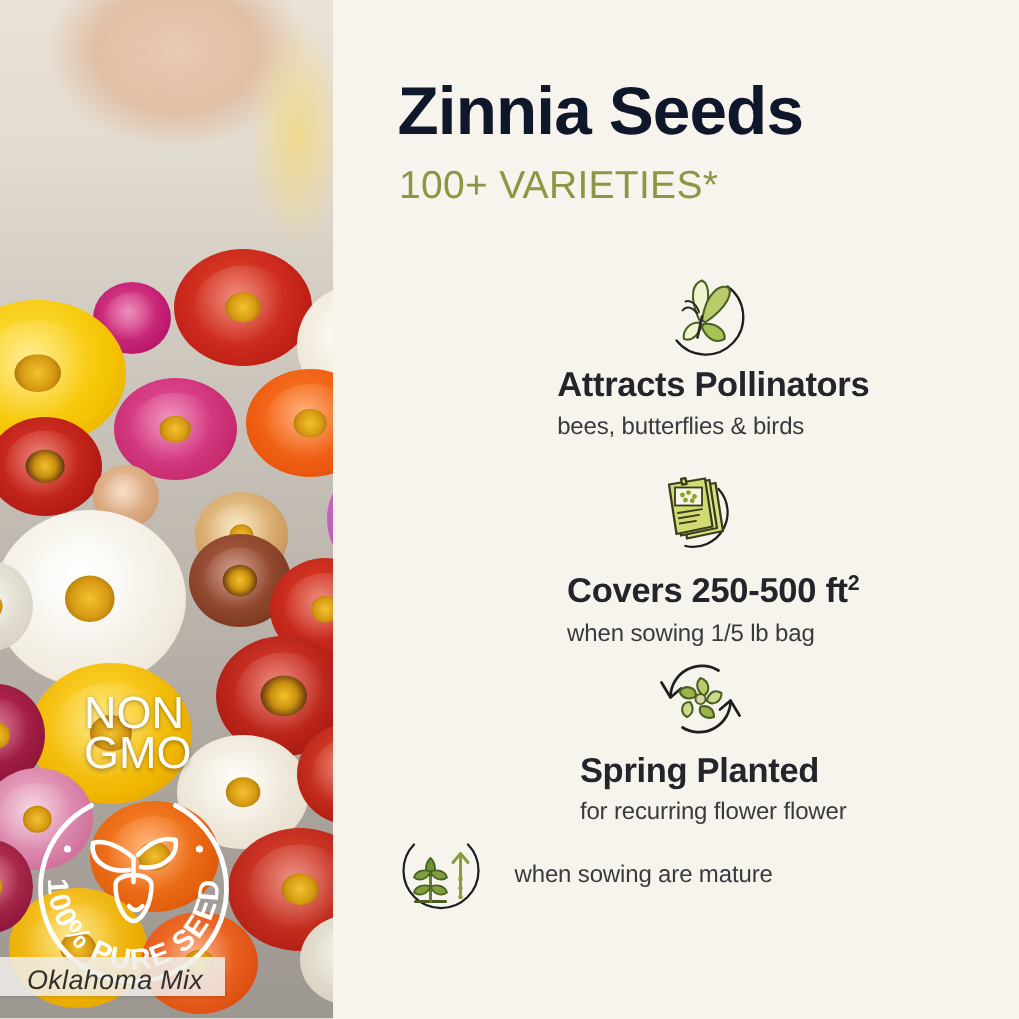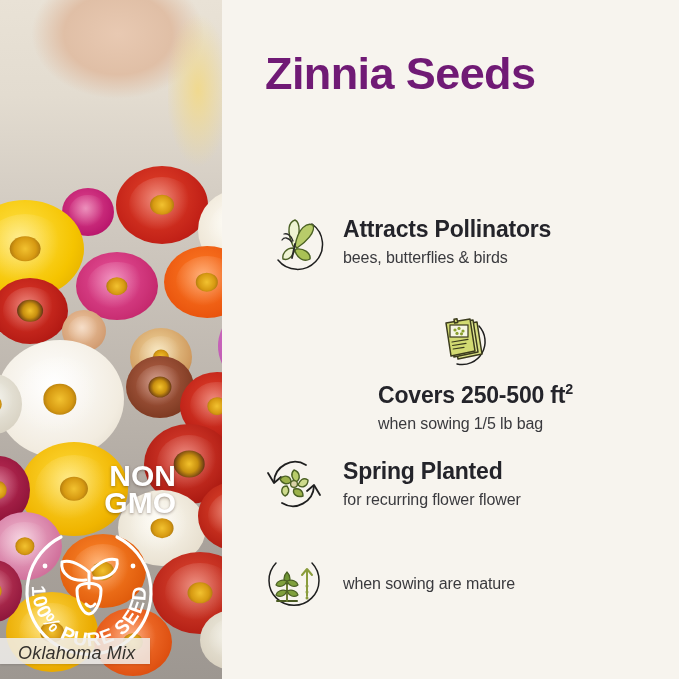"Zinnia Seeds" #title { color: #701a75 -> #0f172a }
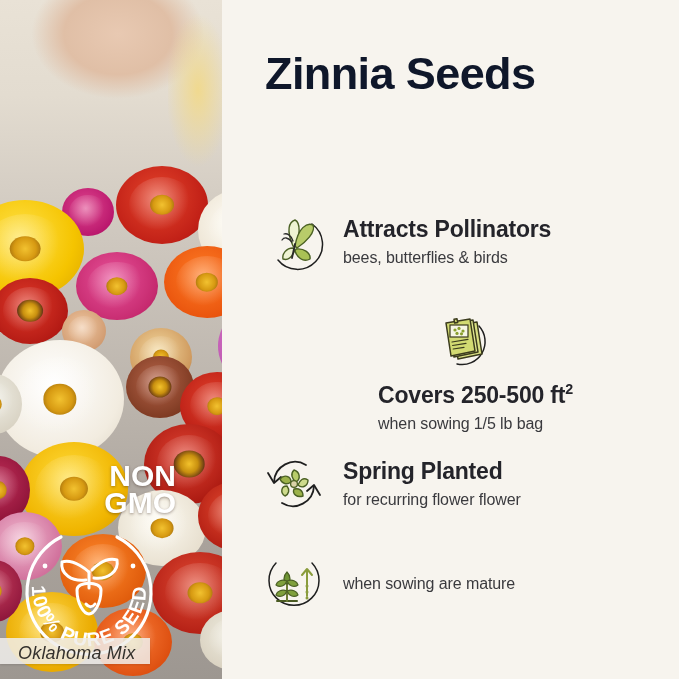"100+ VARIETIES*" div { html: none -> <div>100+ VARIETIES*</div> }
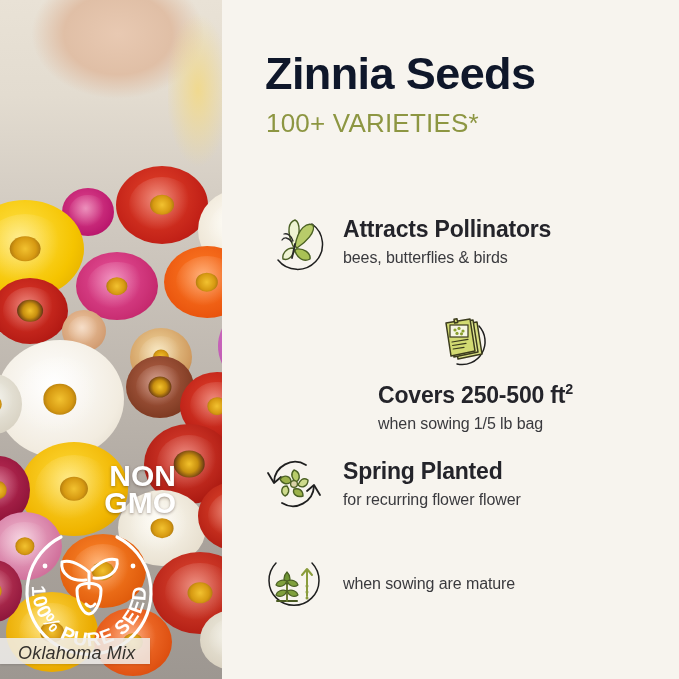"Attracts Pollinators" #feature-0 { flex-direction: none -> column; top: 204px -> 177px }
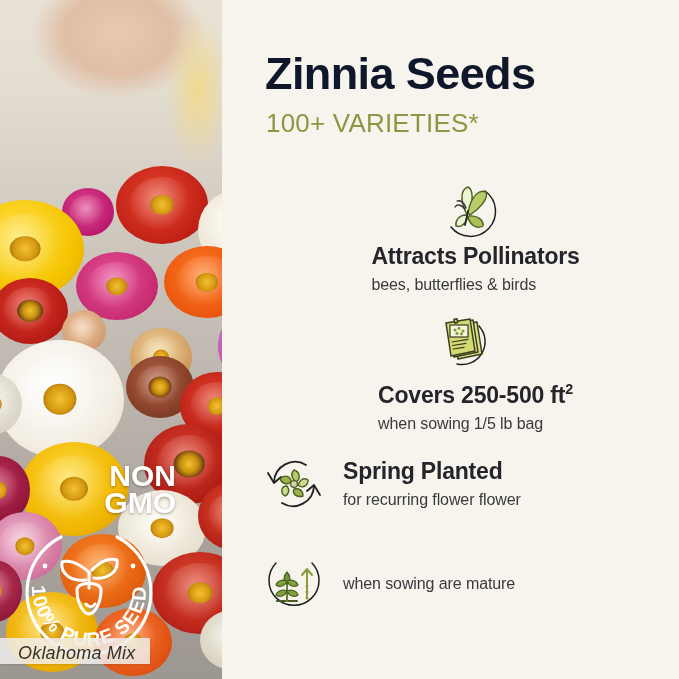"NON" #nongmo { font-weight: 700 -> 400; text-align: right -> left }
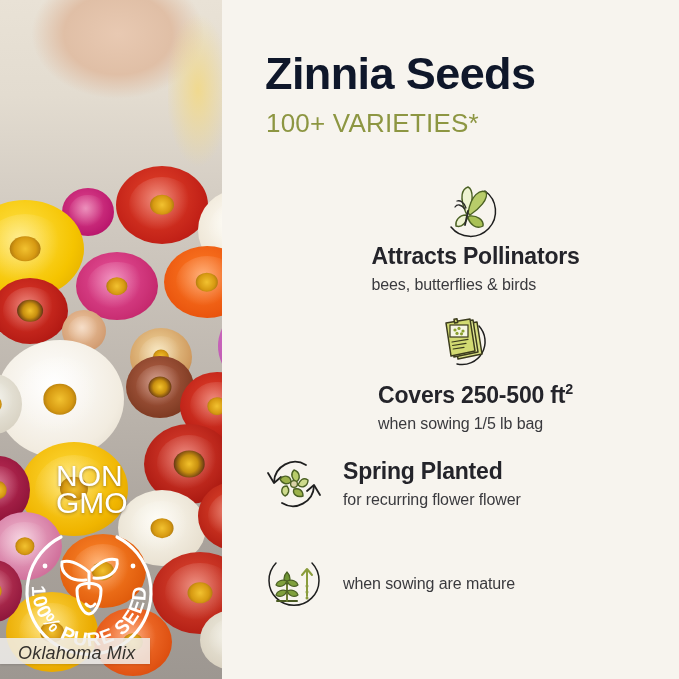"Spring Planted" #feature-2 { flex-direction: none -> column; top: 446px -> 434px }
